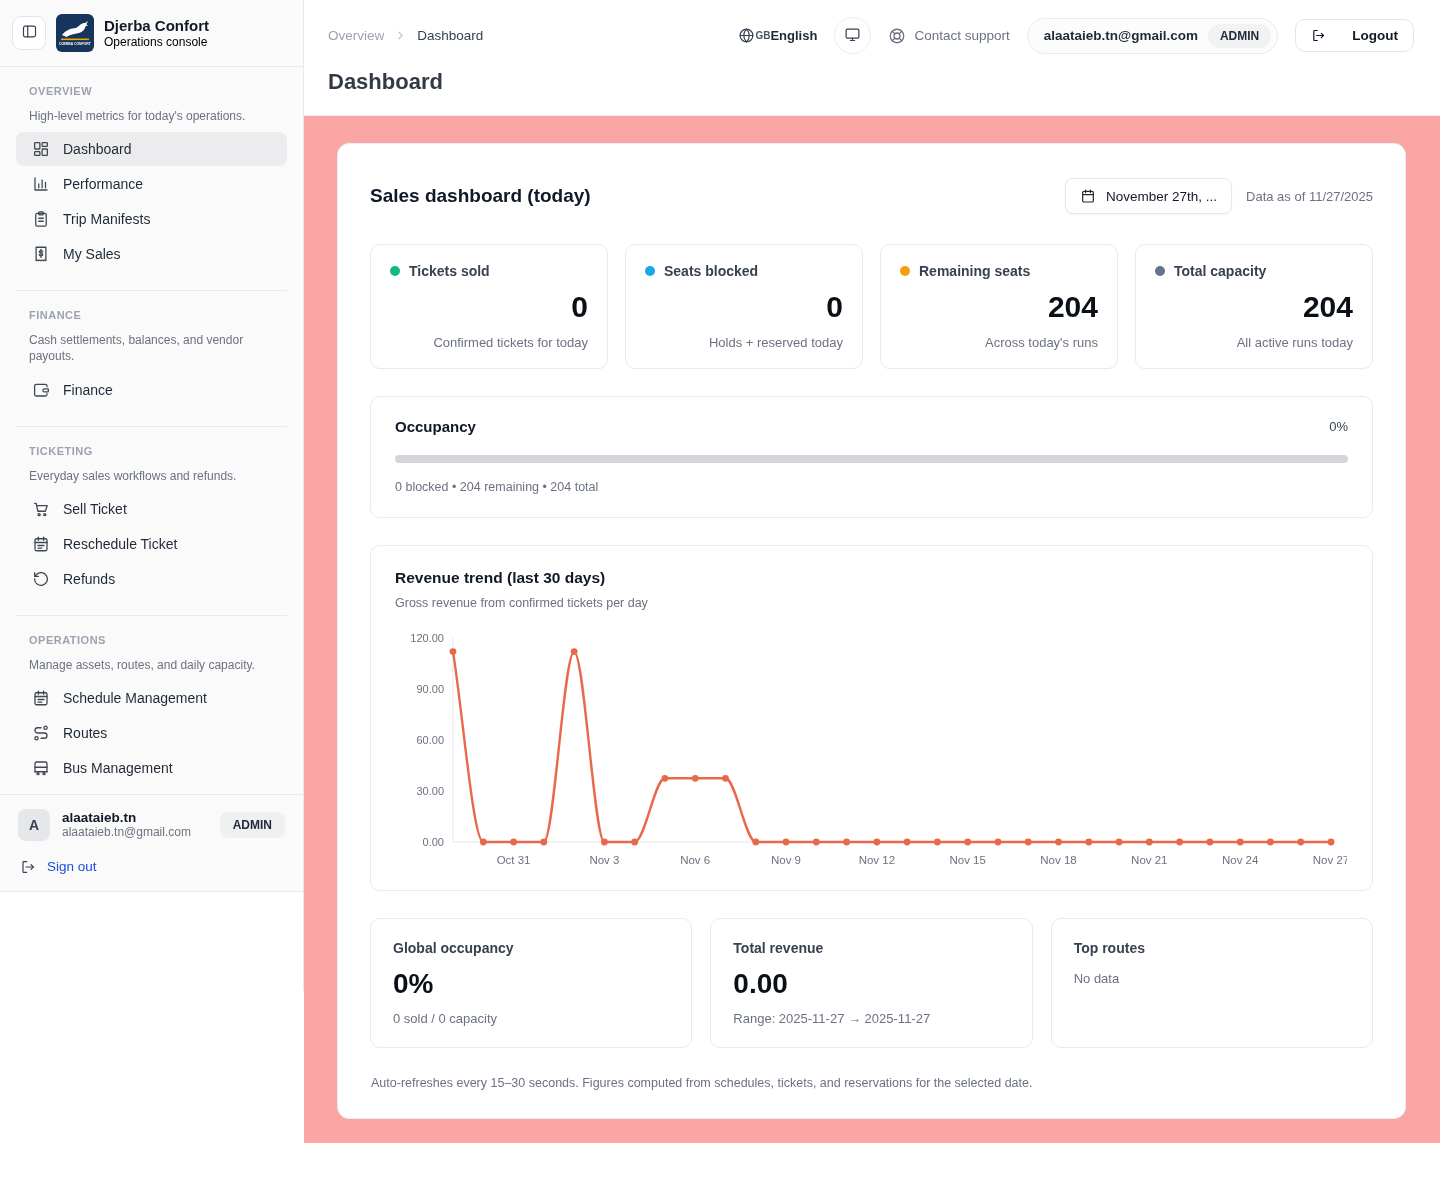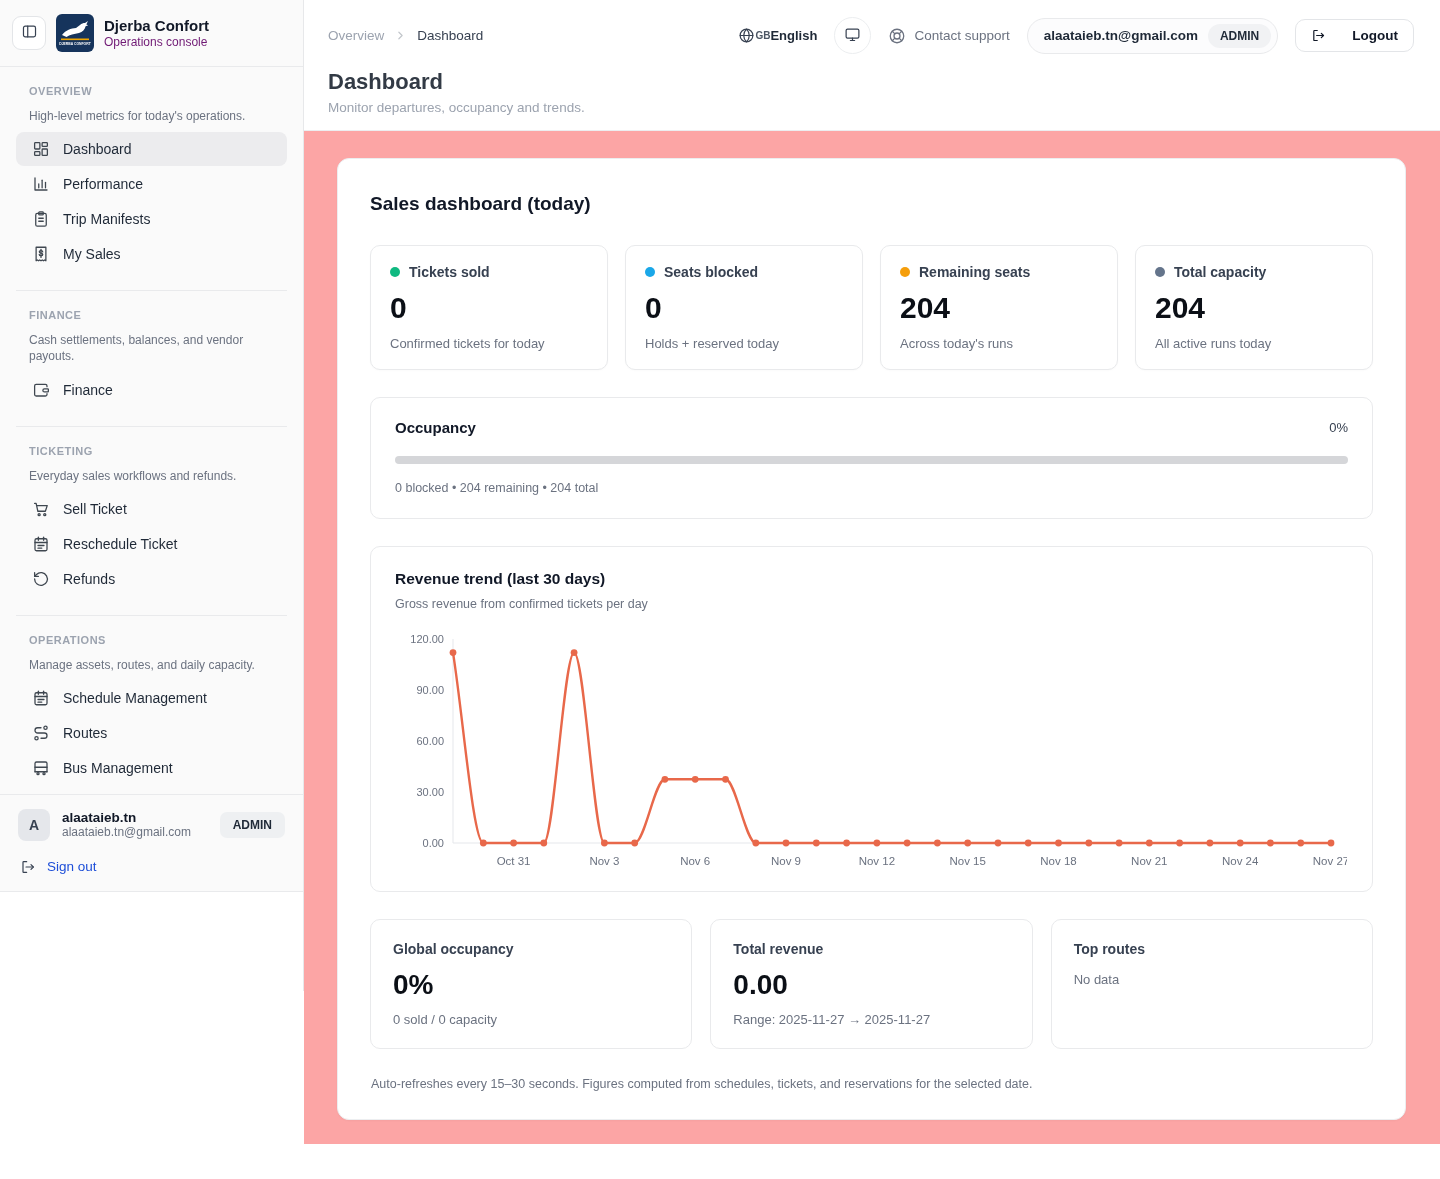"Operations console" .brand-sub { color: #701a75 -> #000000 }
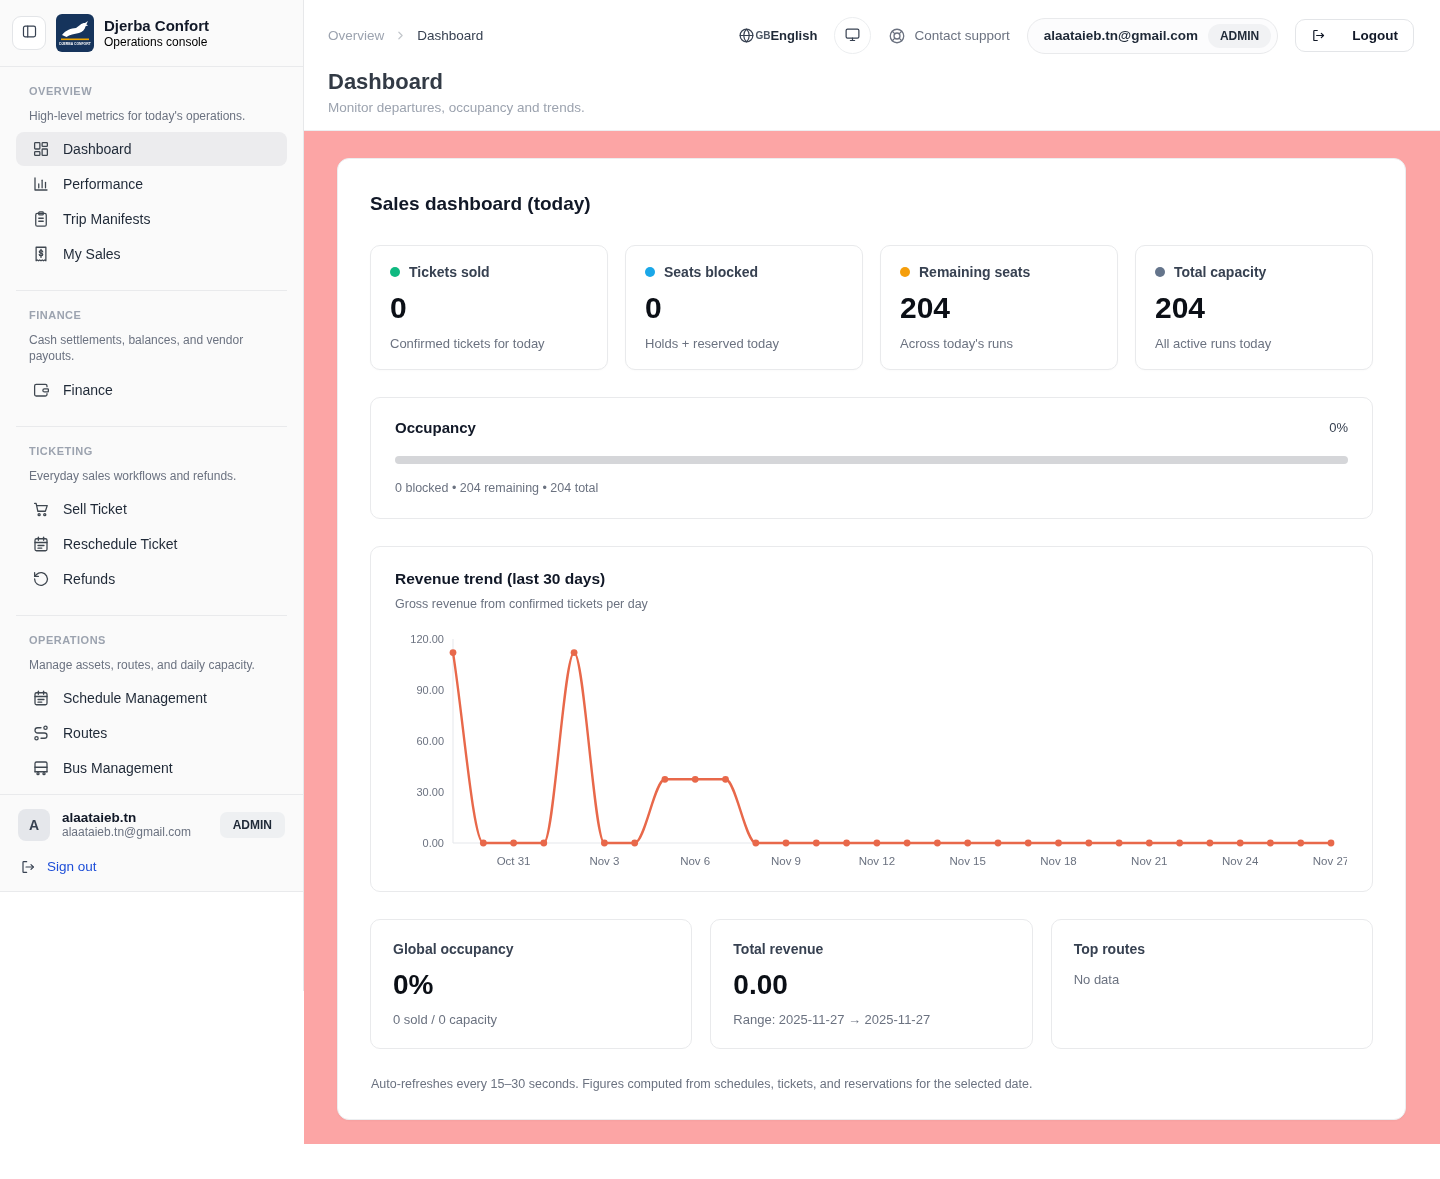"Monitor departures, occupancy and" p.page-sub { html: <p>Monitor departures, occupancy and trends.</p> -> none }
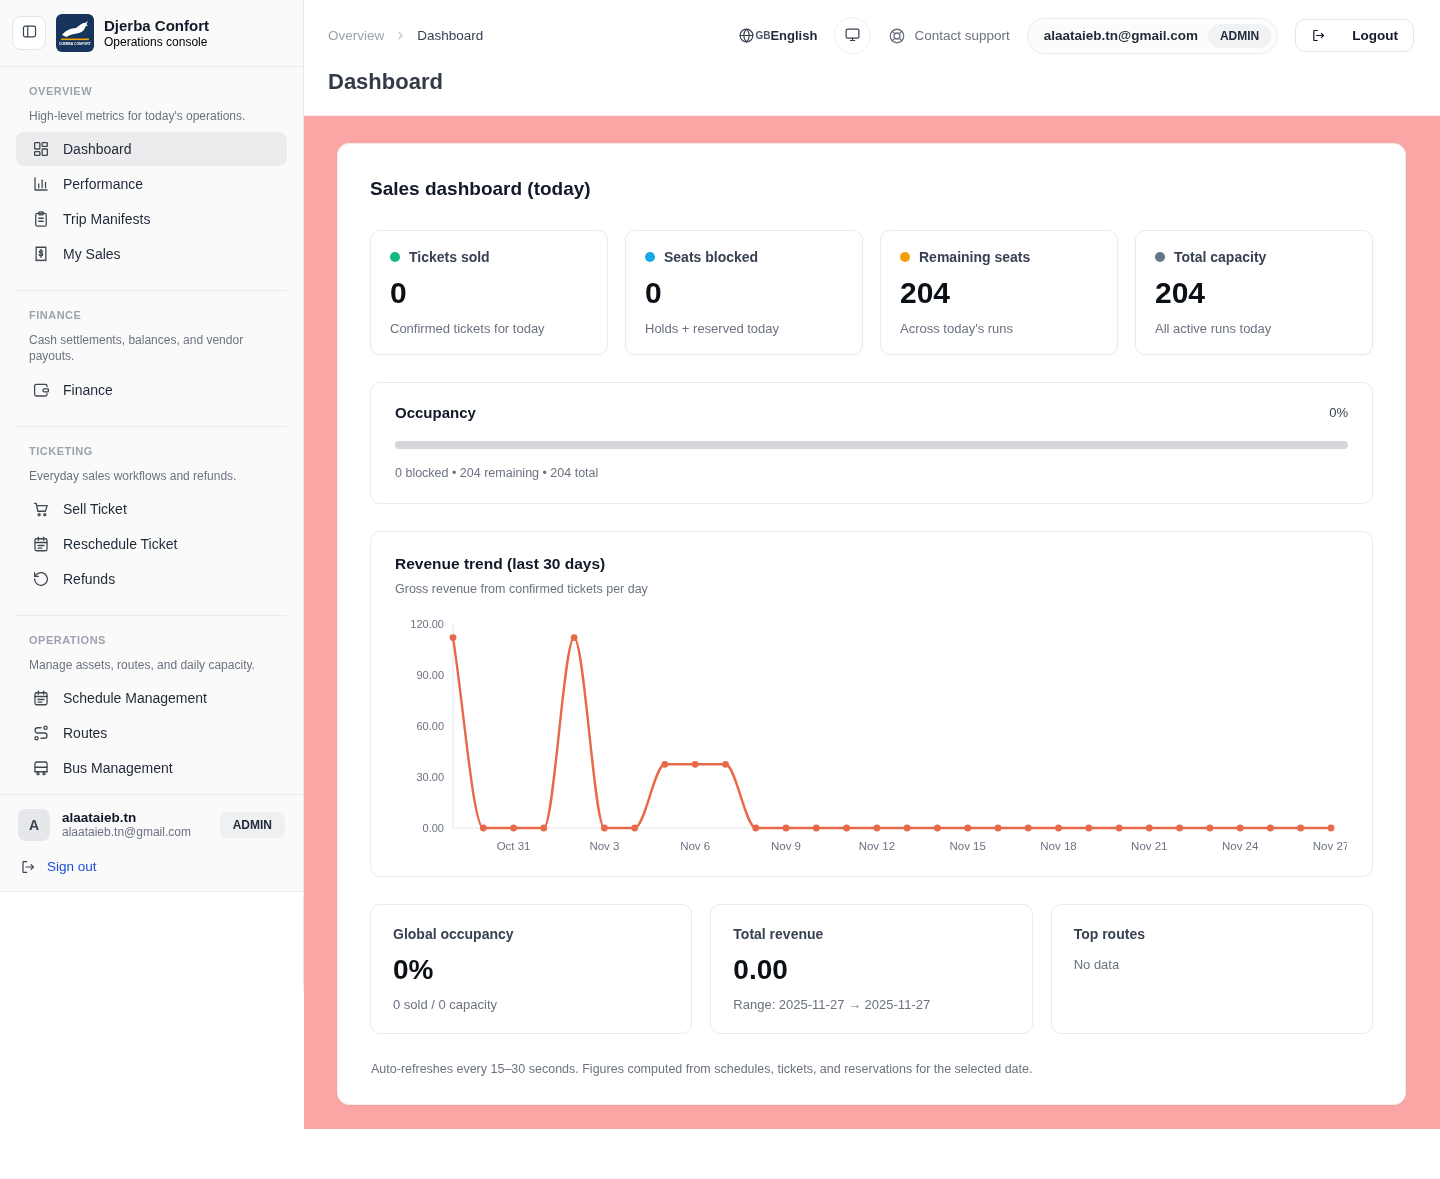"November 27th, ..." div.panel-head-right { html: none -> <div> <button> <span> <svg> <rect></rect> <line></line> <line></line> <line></line> </svg> </span> <span>November 27th, ...</span> </button> <span>Data as of 11/27/2025</span> </div> }
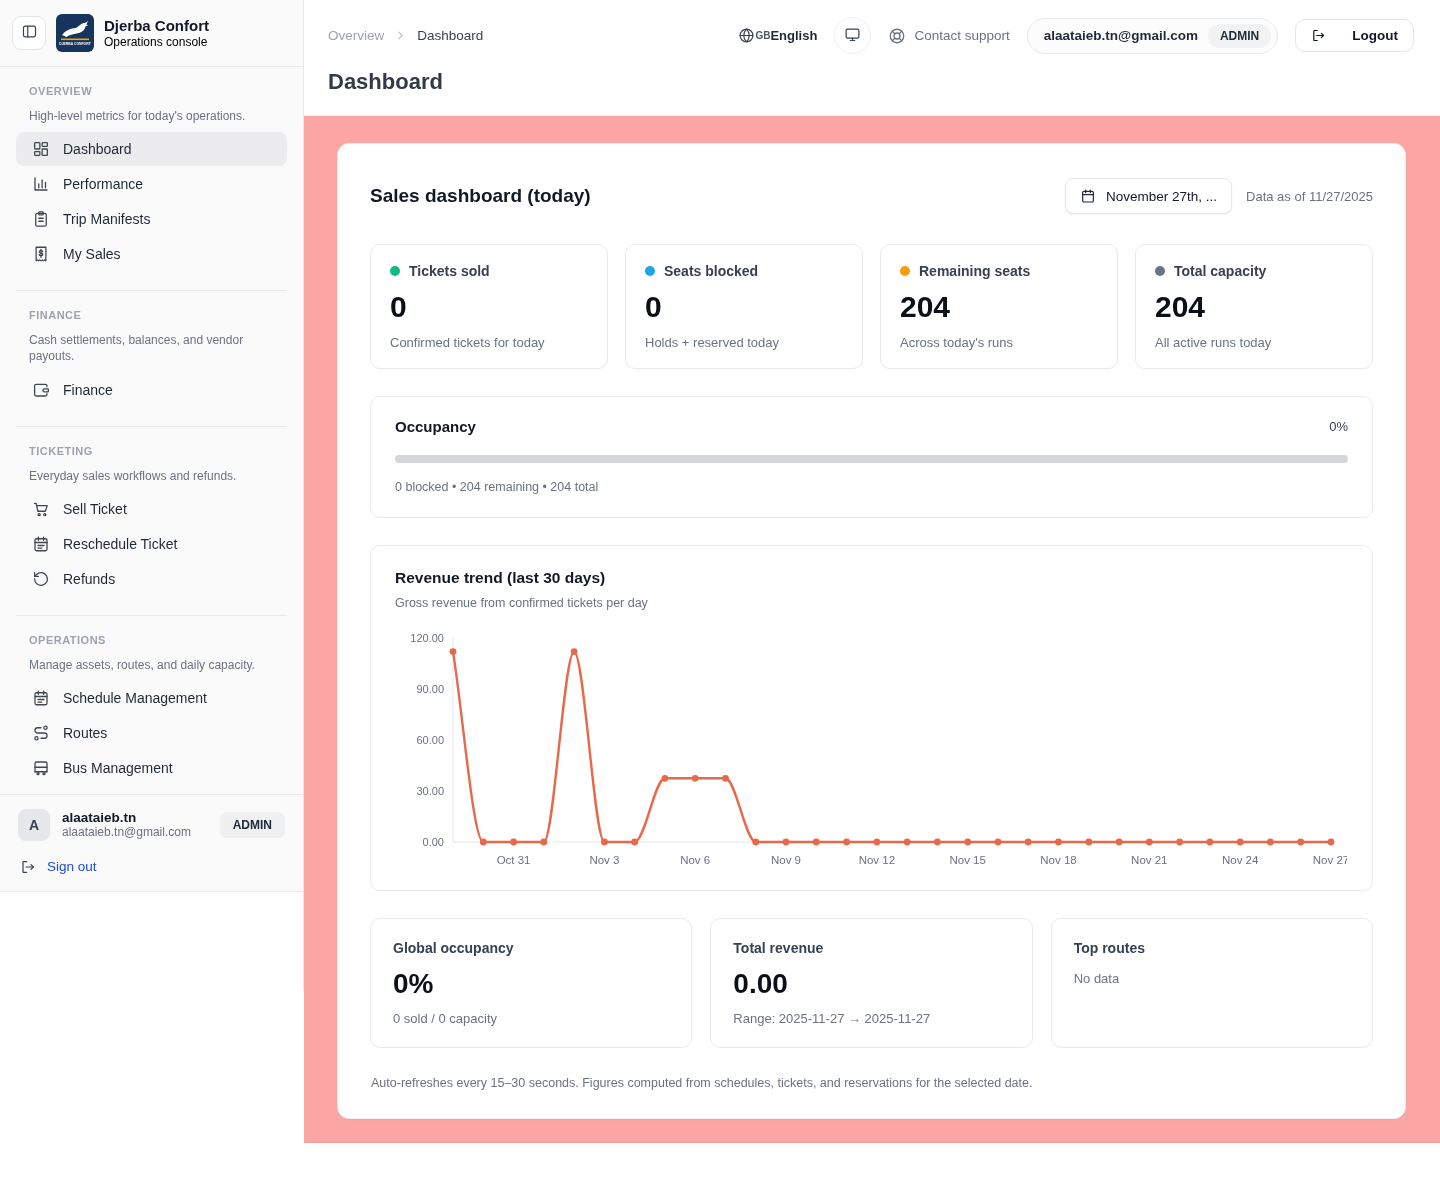"Tickets sold" .metrics { text-align: none -> right }
